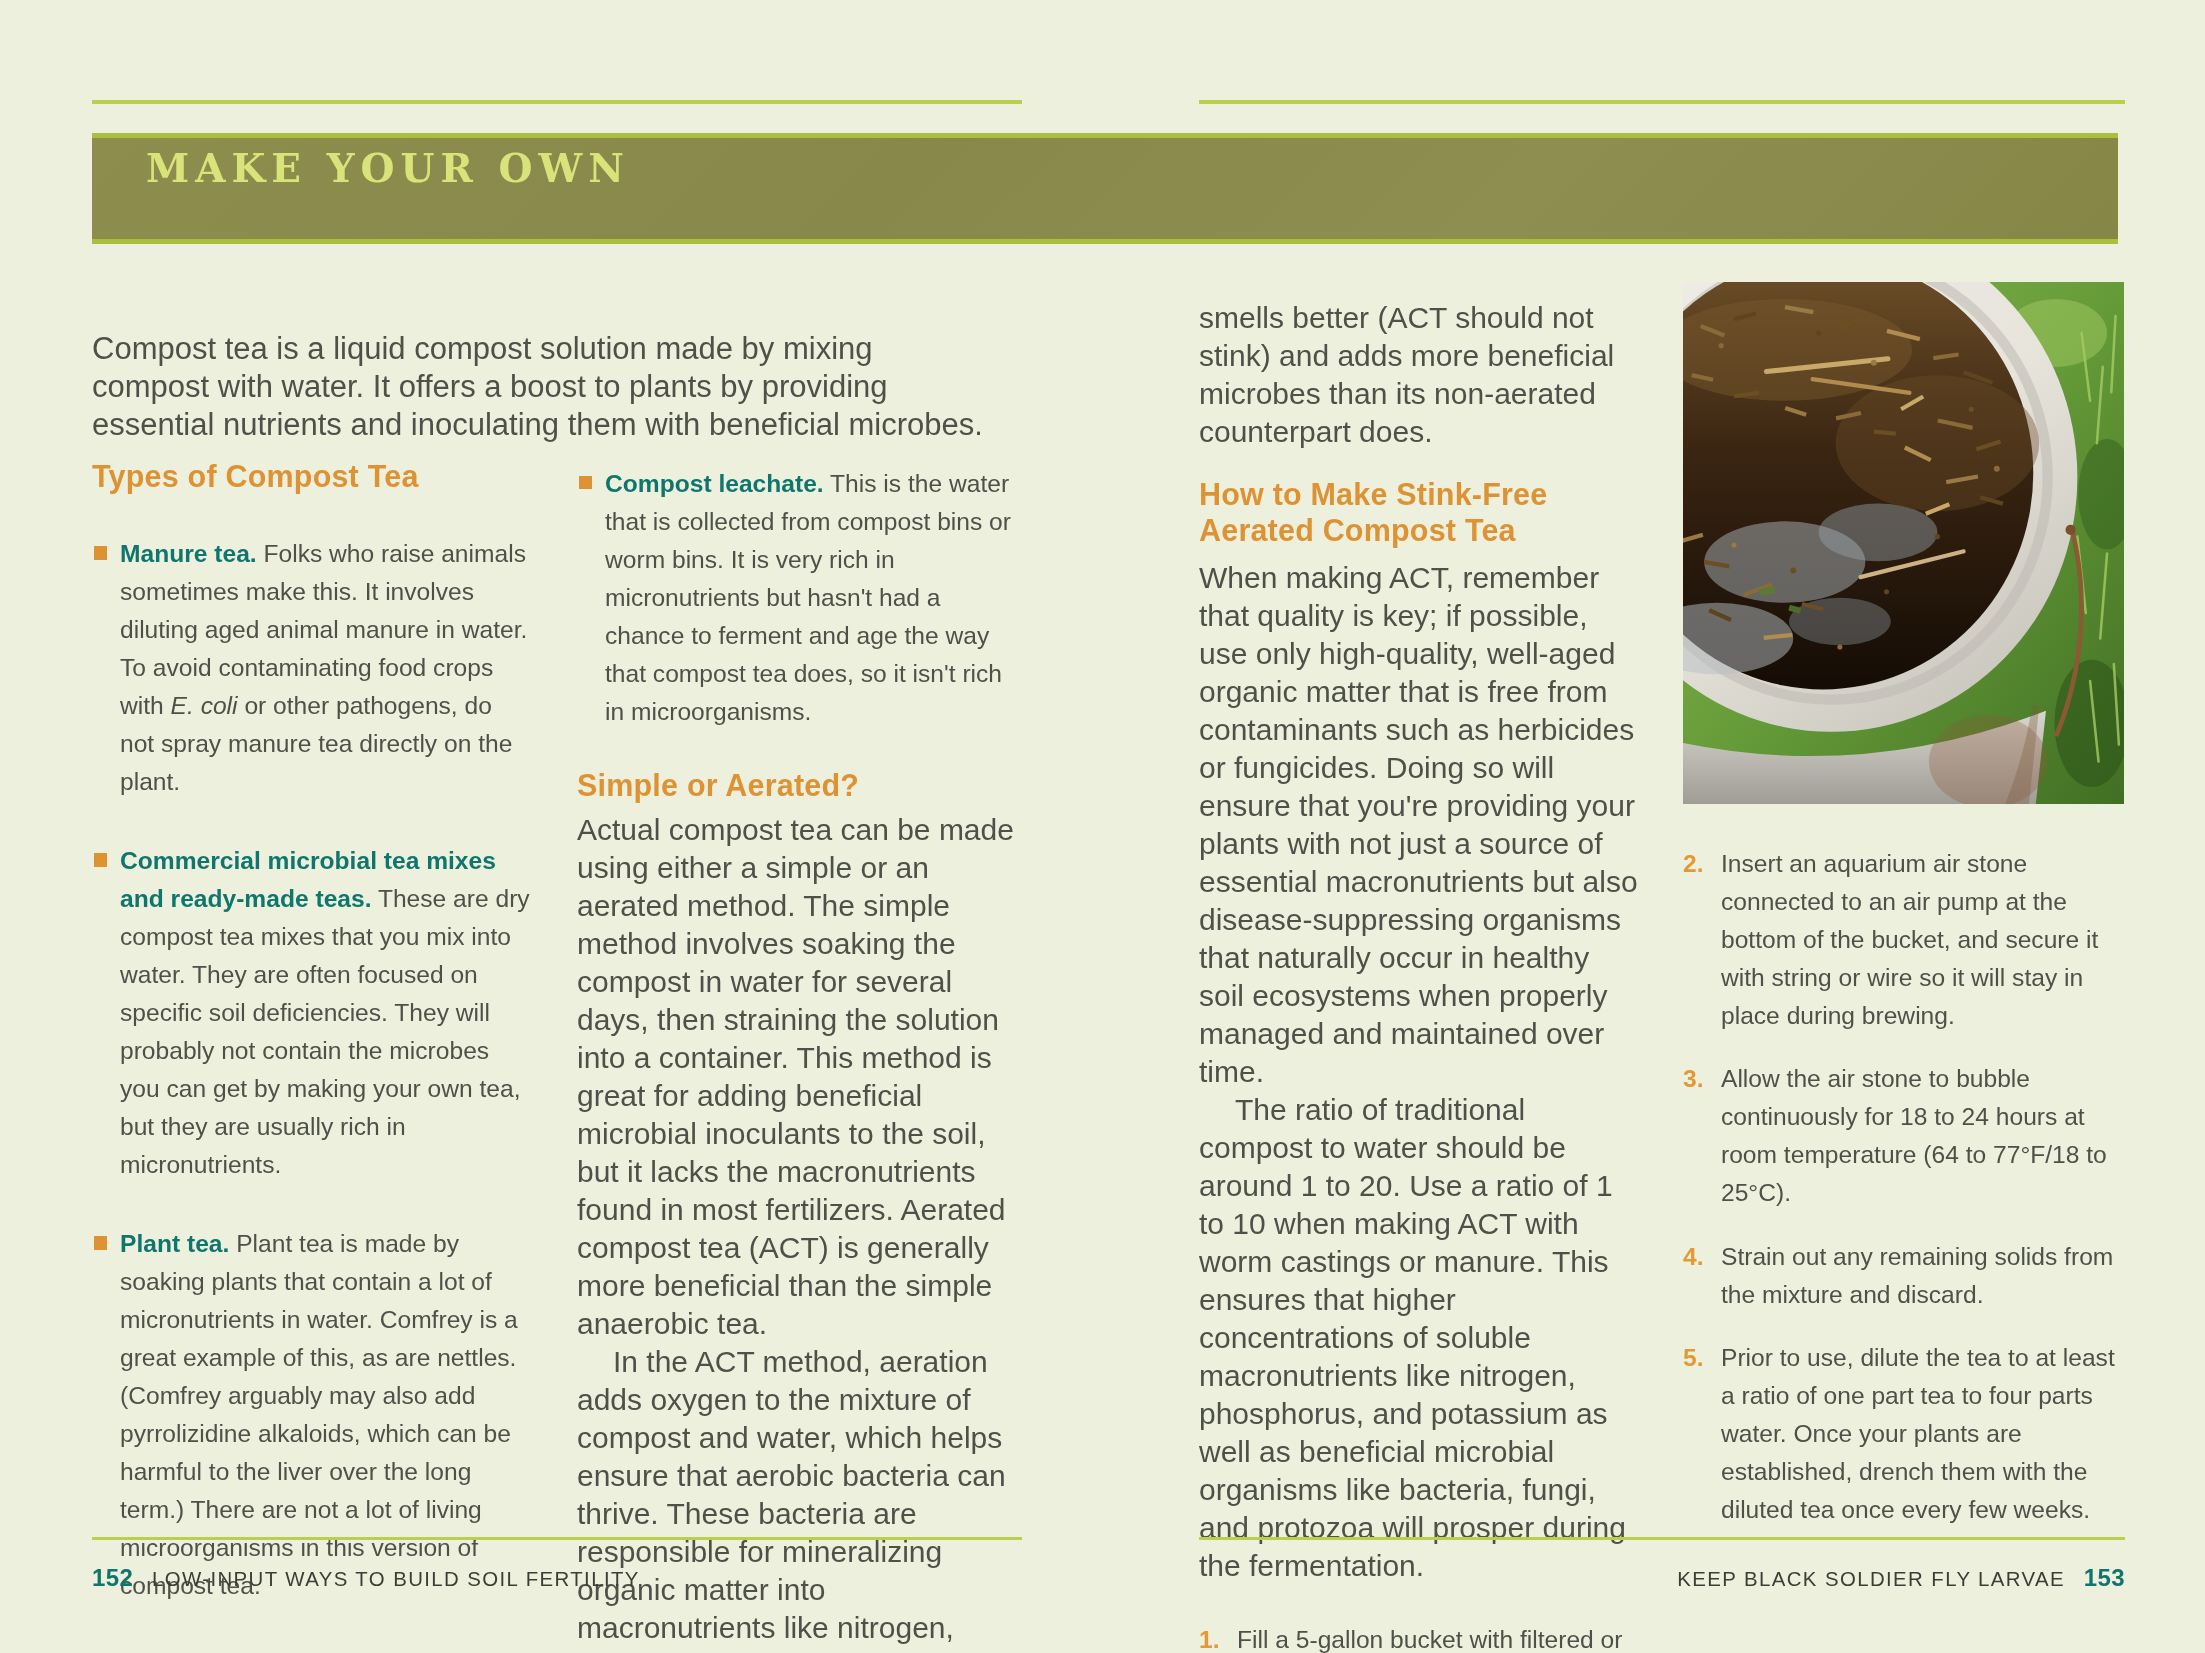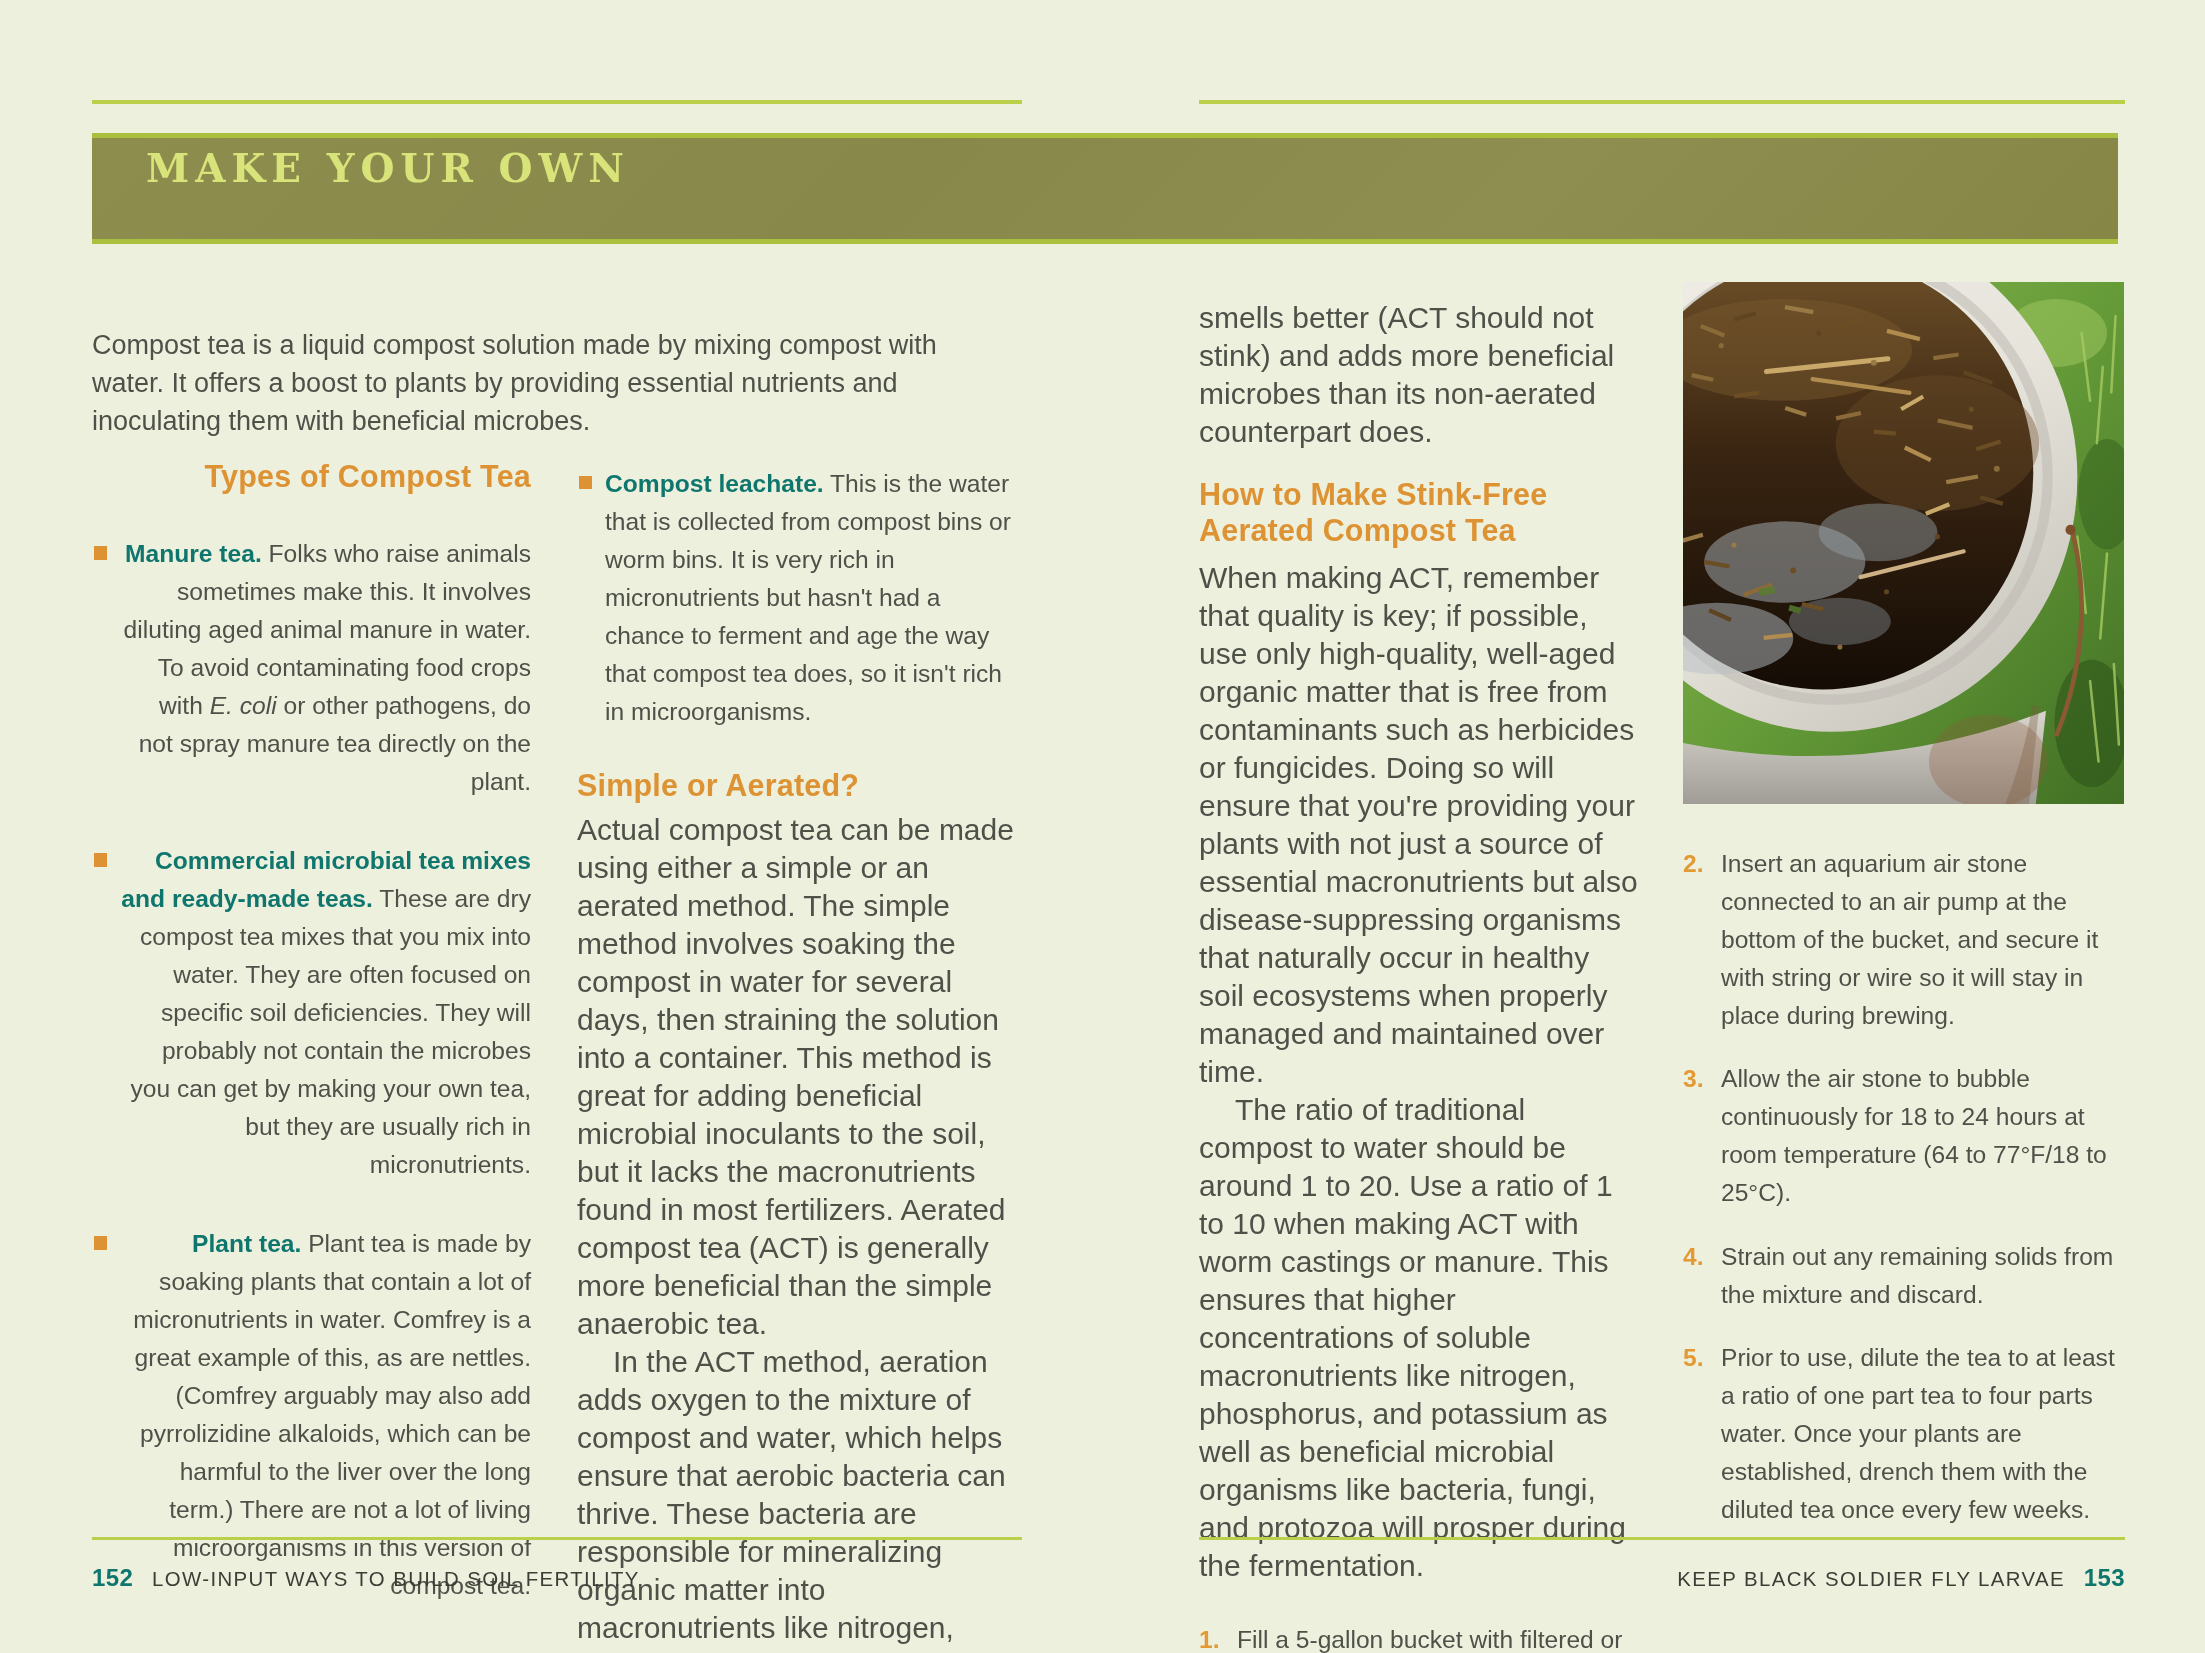"Compost tea is a liquid" .intro { font-size: 27px -> 31px }
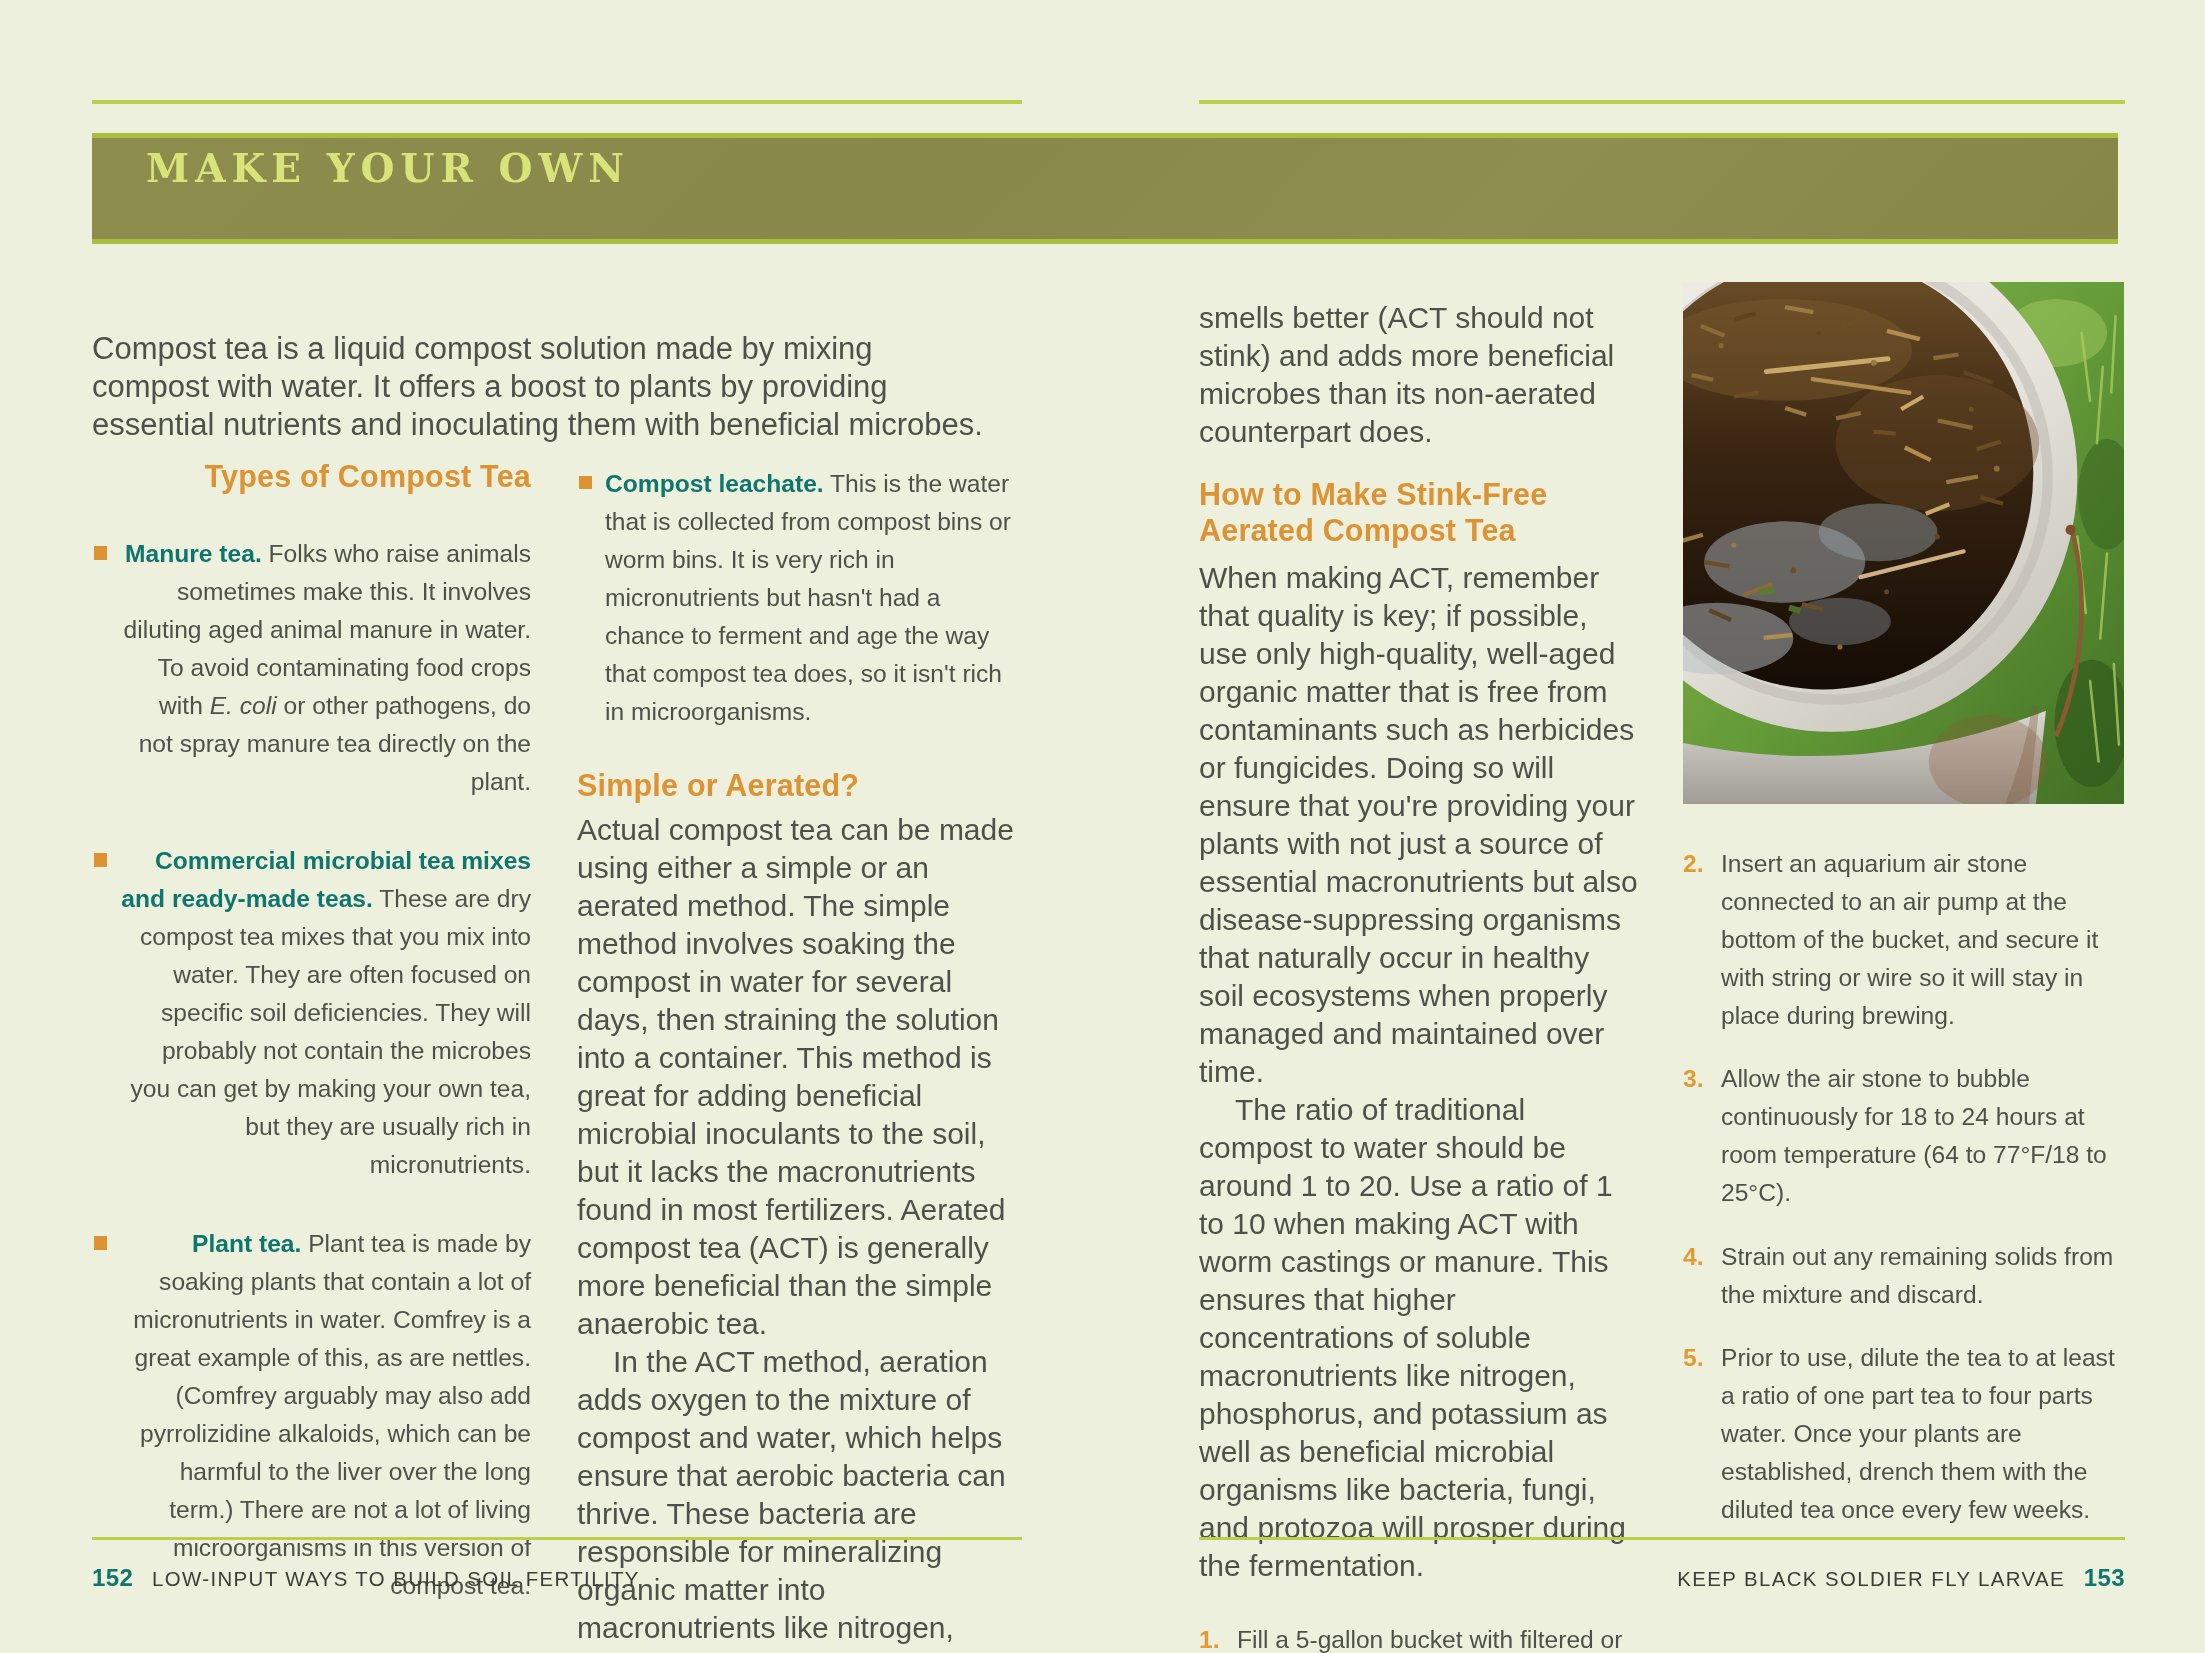"Types of Compost Tea" #col1 { text-align: right -> none }
